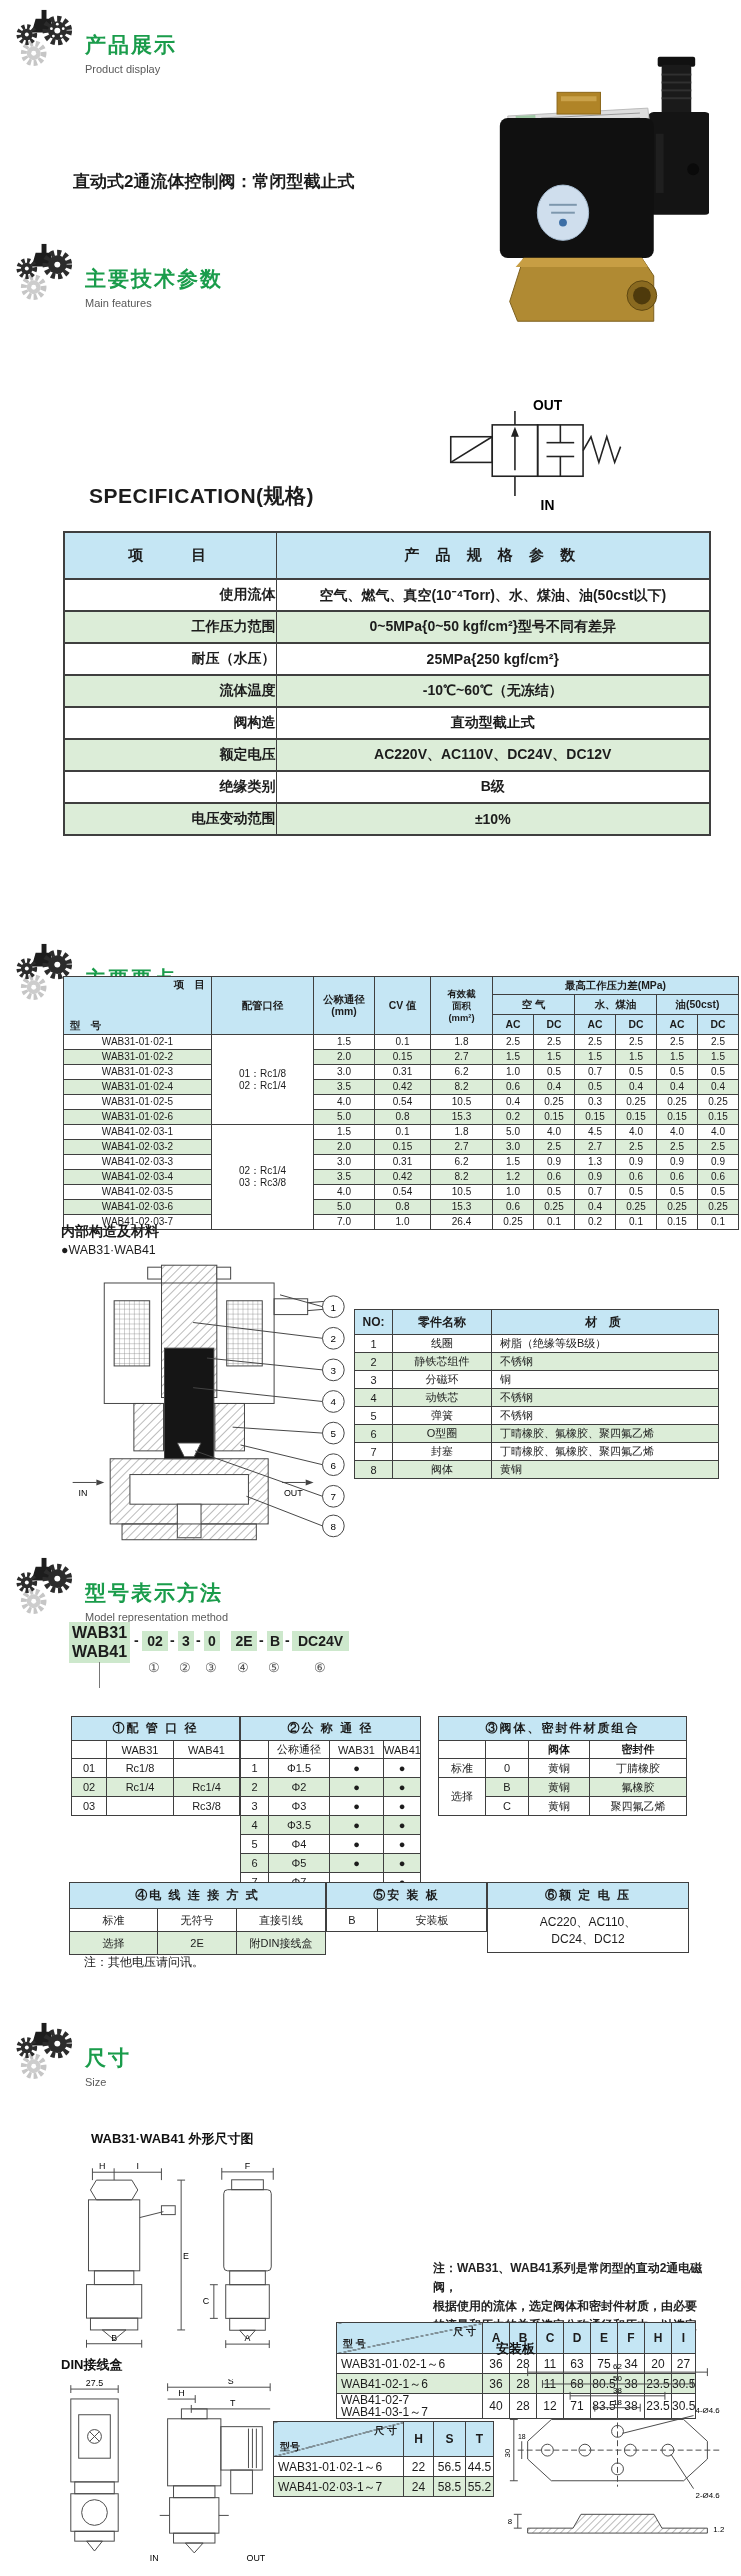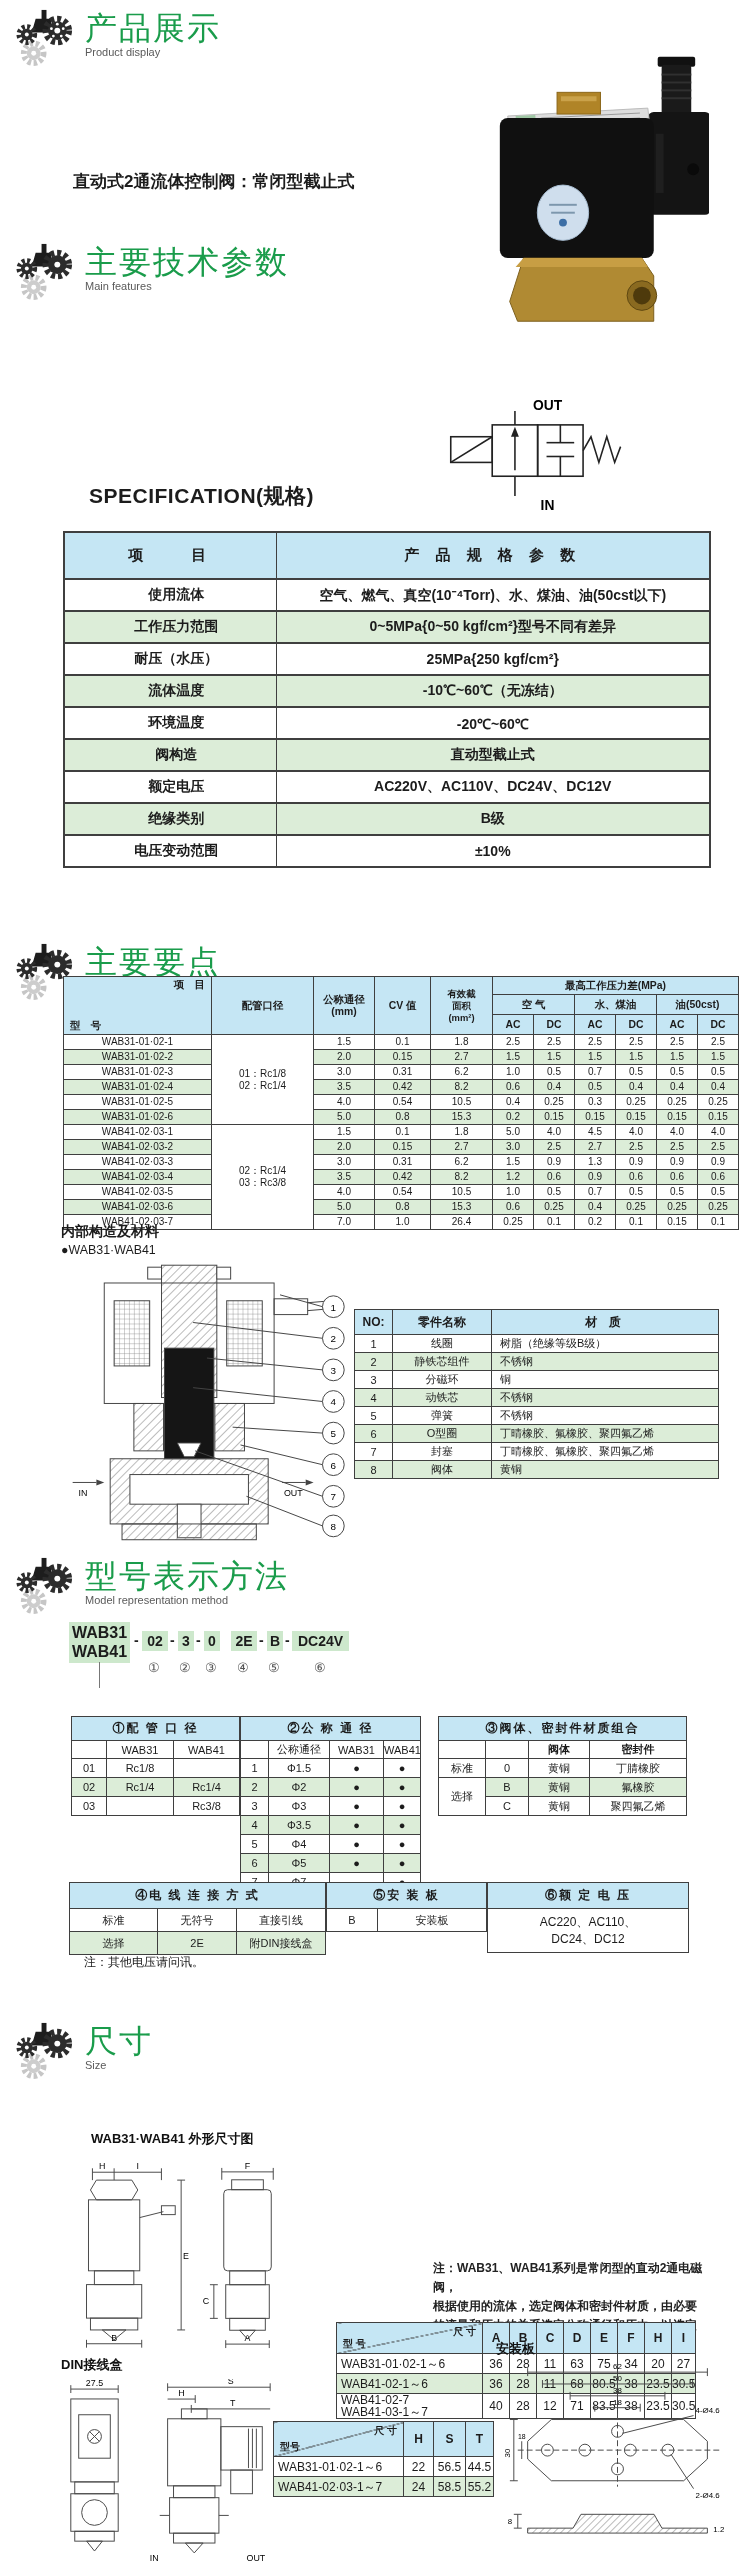"产品展示" .sec-cn { font-size: 32px -> 21px; font-weight: normal -> bold; margin-top: none -> 17px }
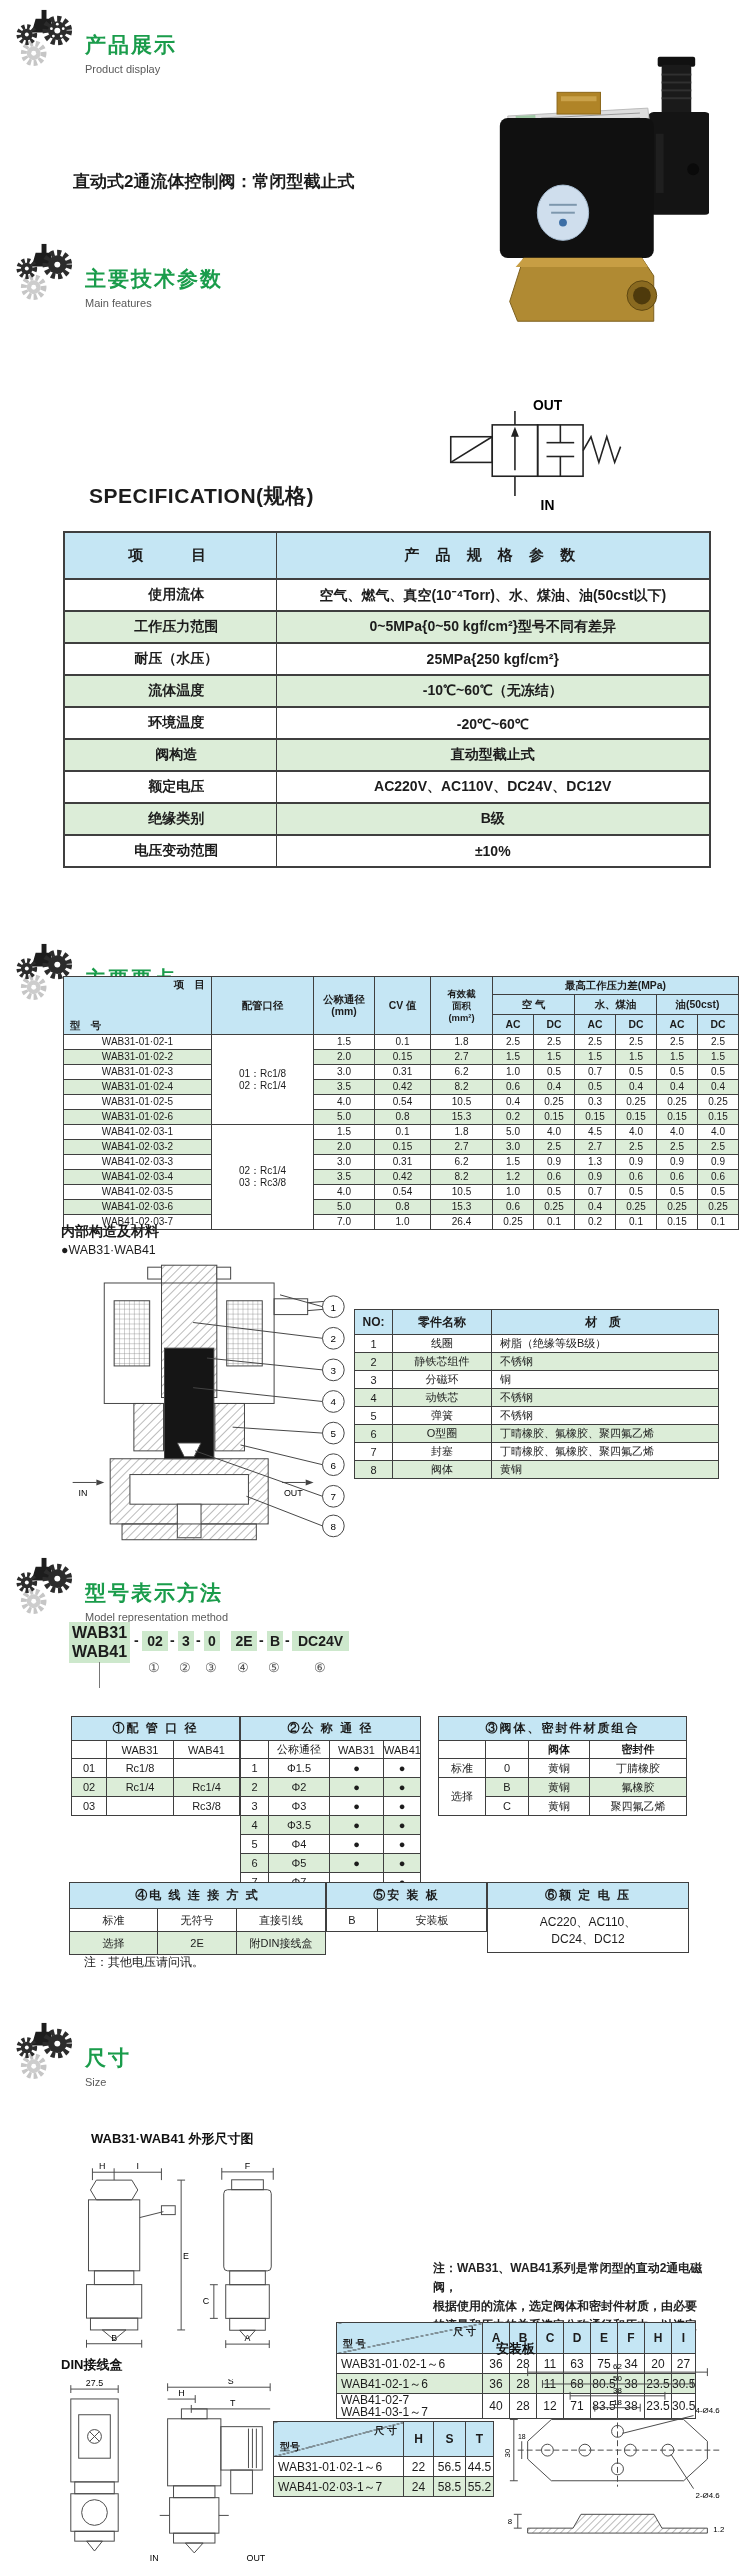"使用流体" .spec-label { text-align: center -> right }
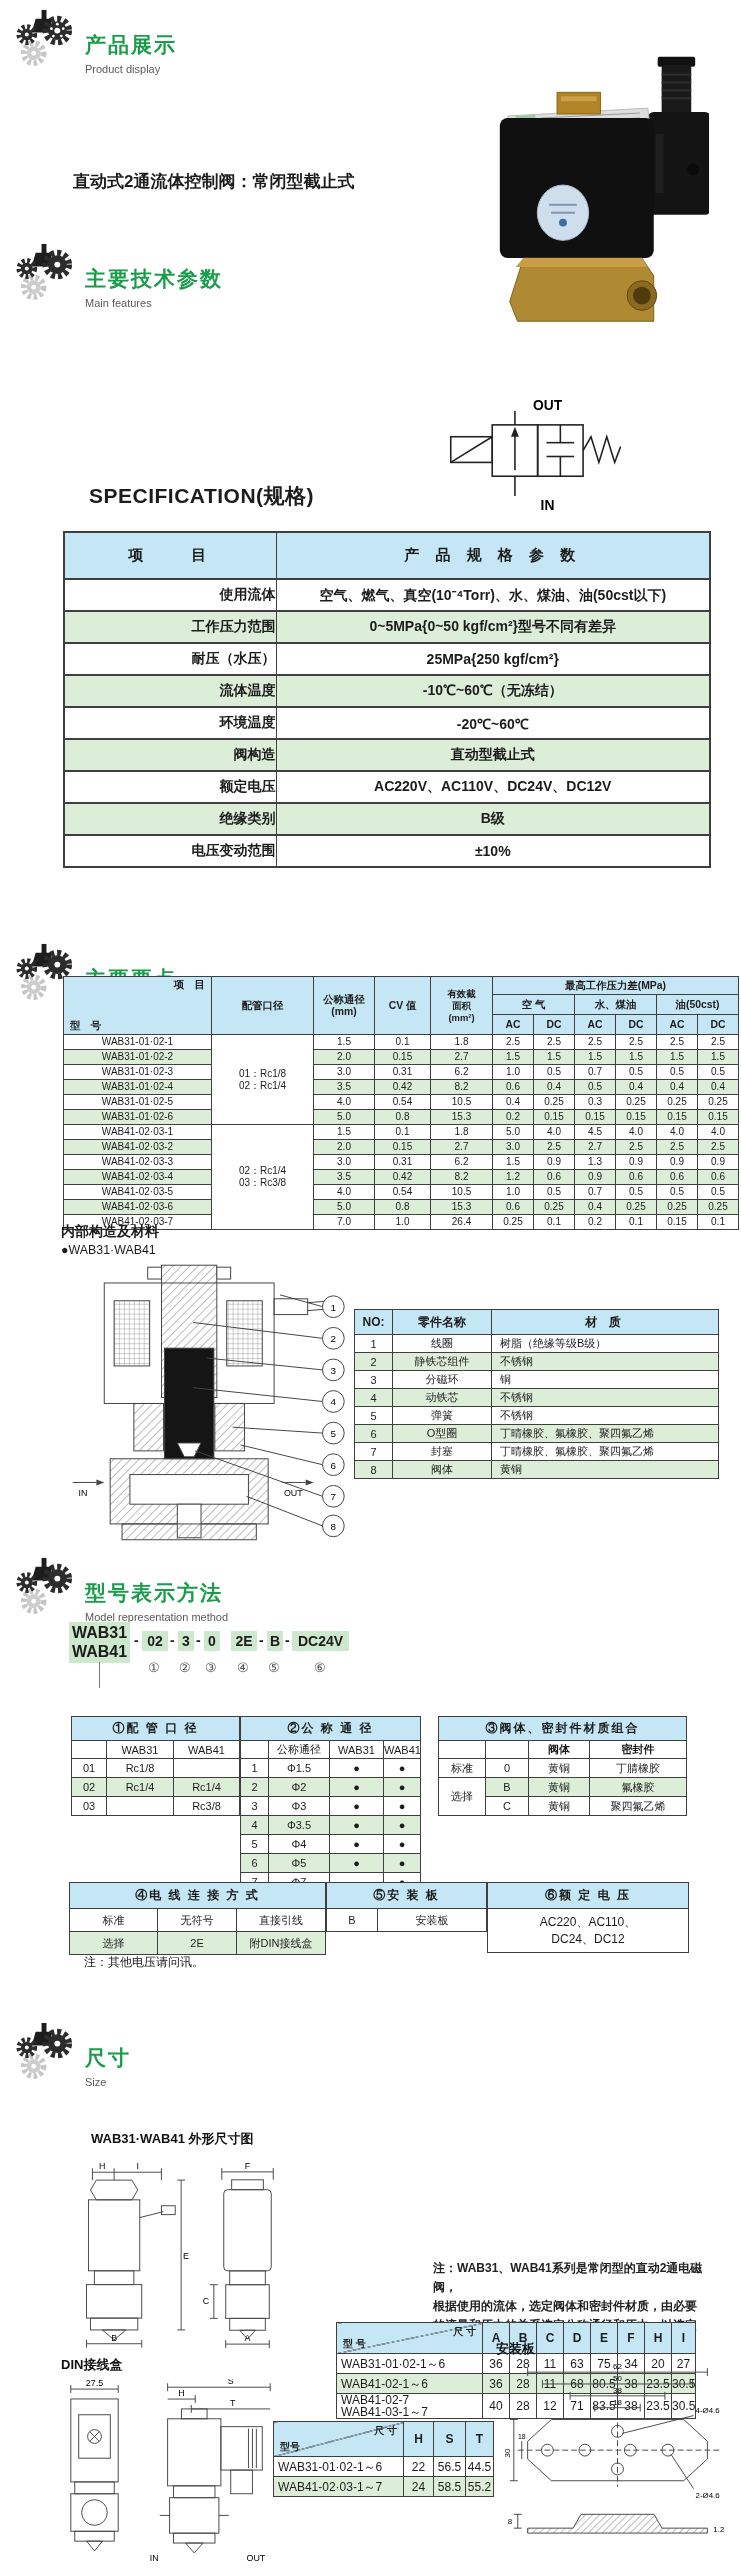"环境温度" tr { html: <tr> <td>环境温度</td> <td>-20℃~60℃</td> </tr> -> none }
